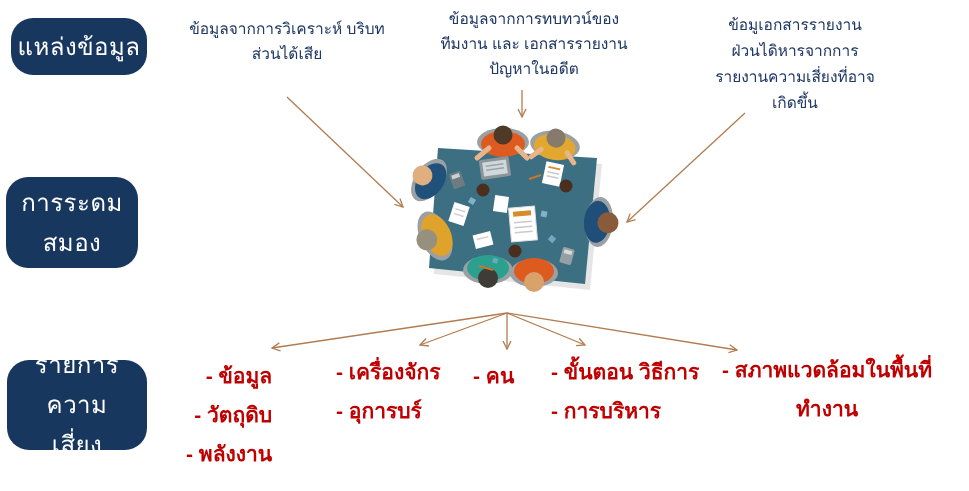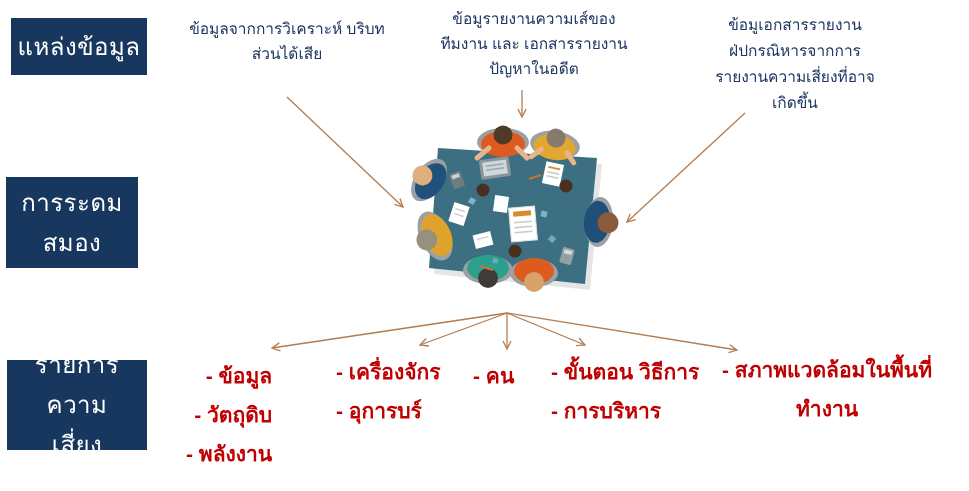"ข้อมูรายงานความเส์ของ" div { text: ข้อมูรายงานความเส์ของ -> ข้อมูลจากการทบทวน์ของ }
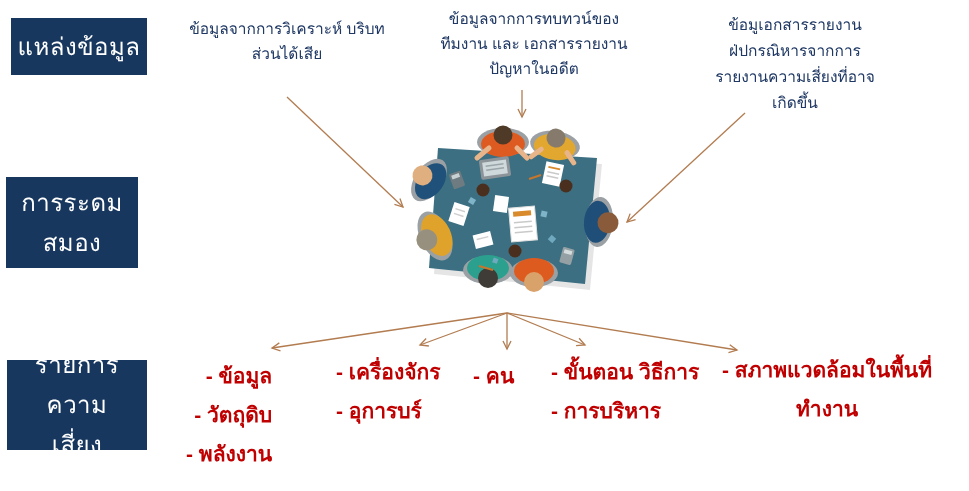"แหล่งข้อมูล" .box { border-radius: none -> 22px }
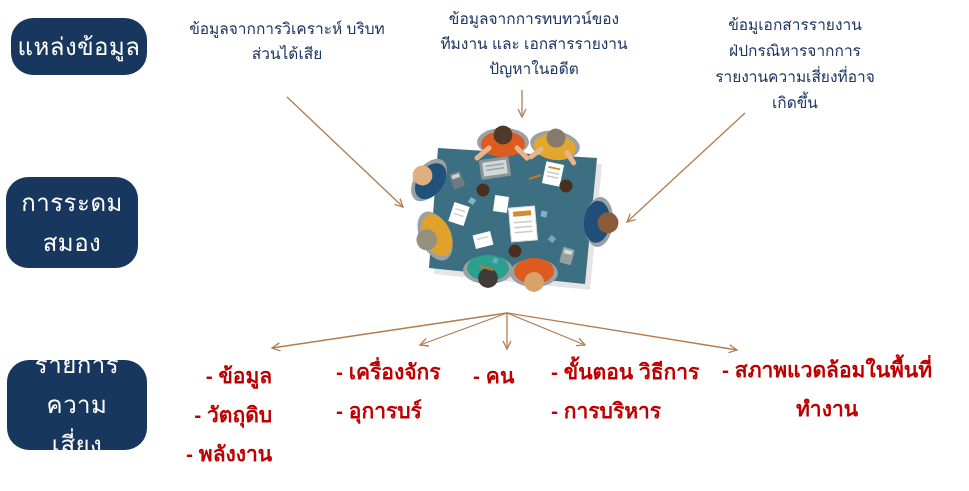"ฝ่ปกรณิหารจากการ" div { text: ฝ่ปกรณิหารจากการ -> ฝ่วนไดิหารจากการ }
